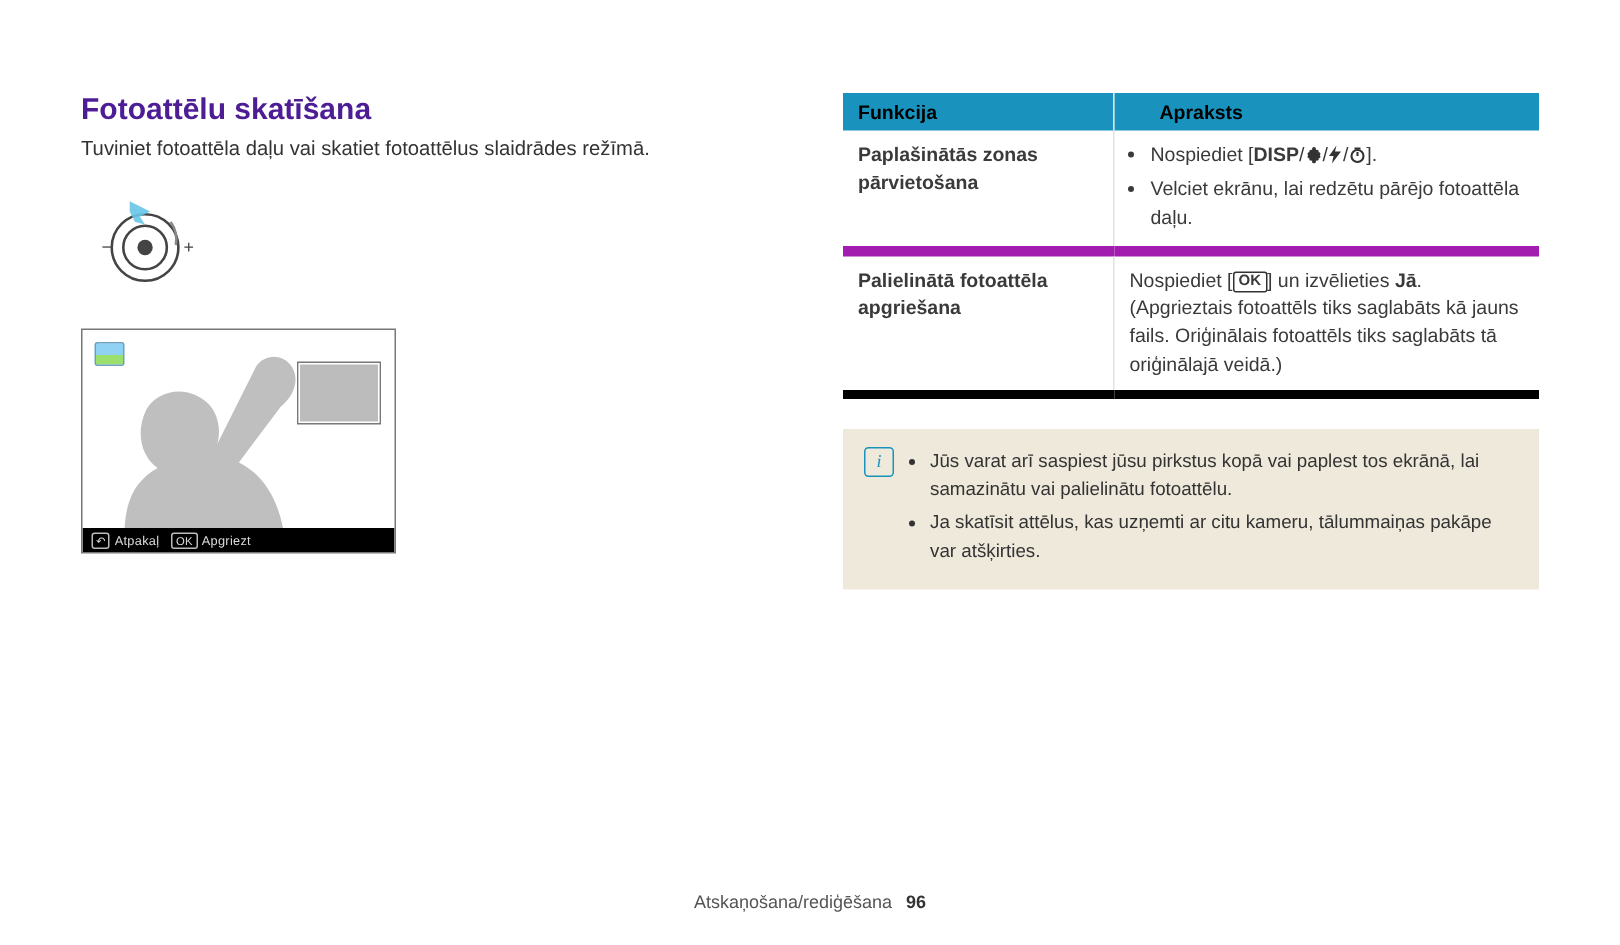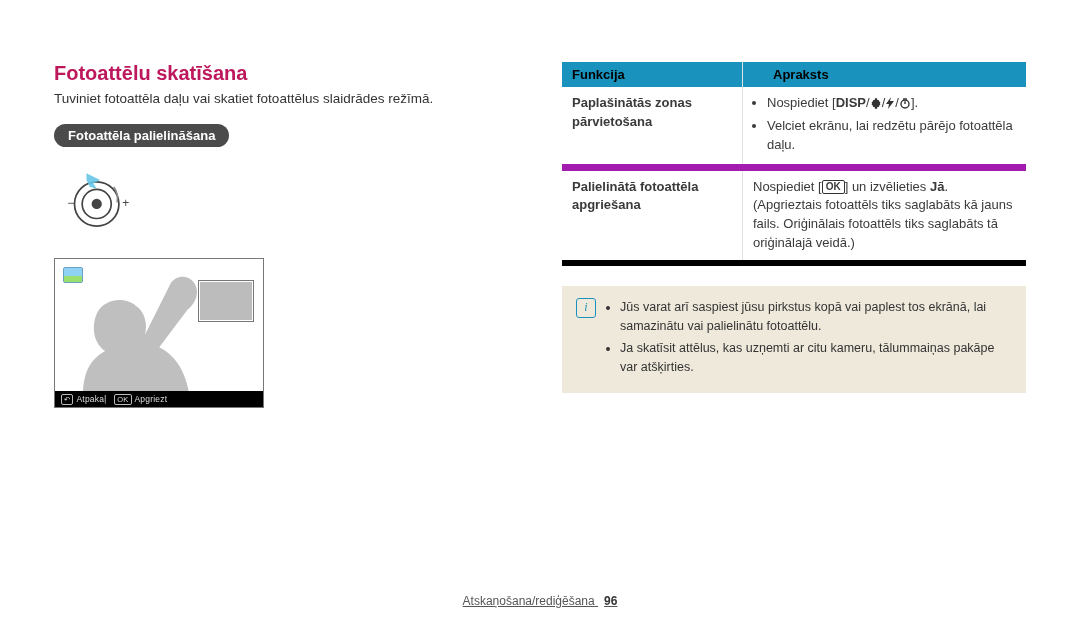"Fotoattēlu skatīšana" .section-title { color: #be185d -> #4c1d95 }
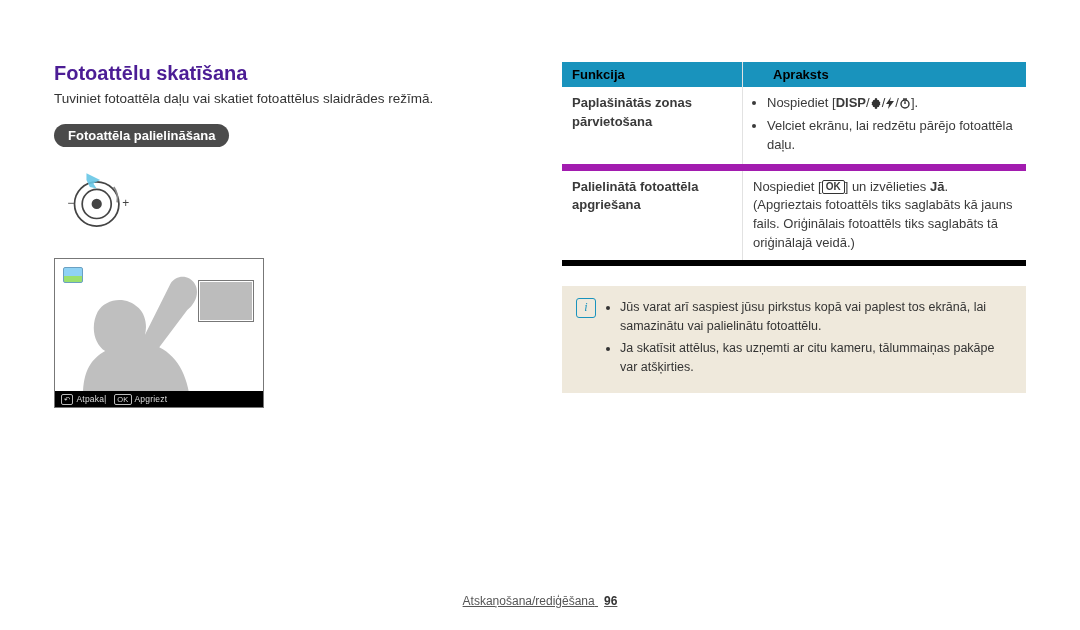"Fotoattēla palielināšana" div.pill { html: <div>Fotoattēla palielināšana</div> -> none }
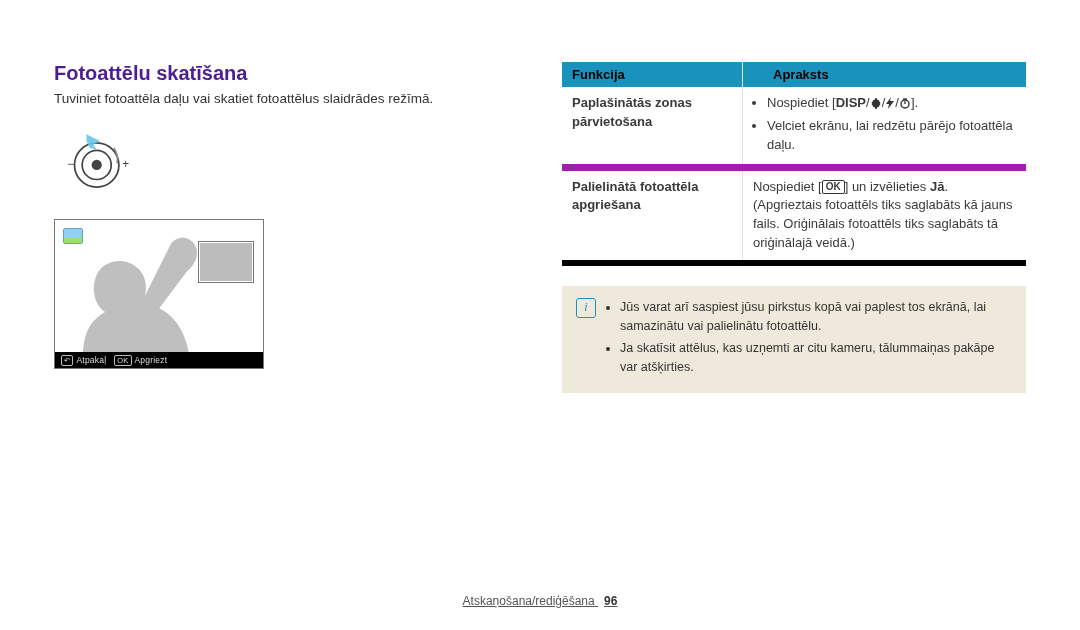"Atskaņošana/rediģēšana 96" .footer { text-decoration: underline -> none }
